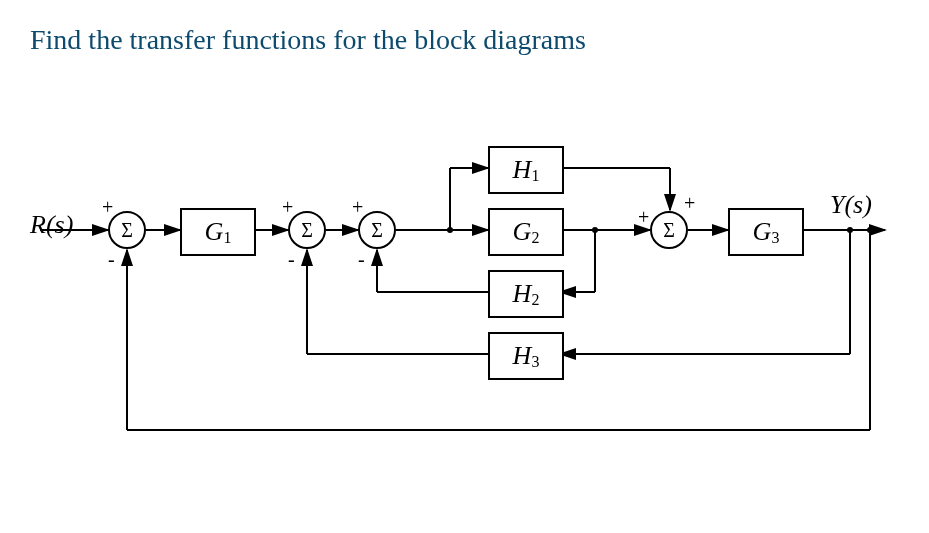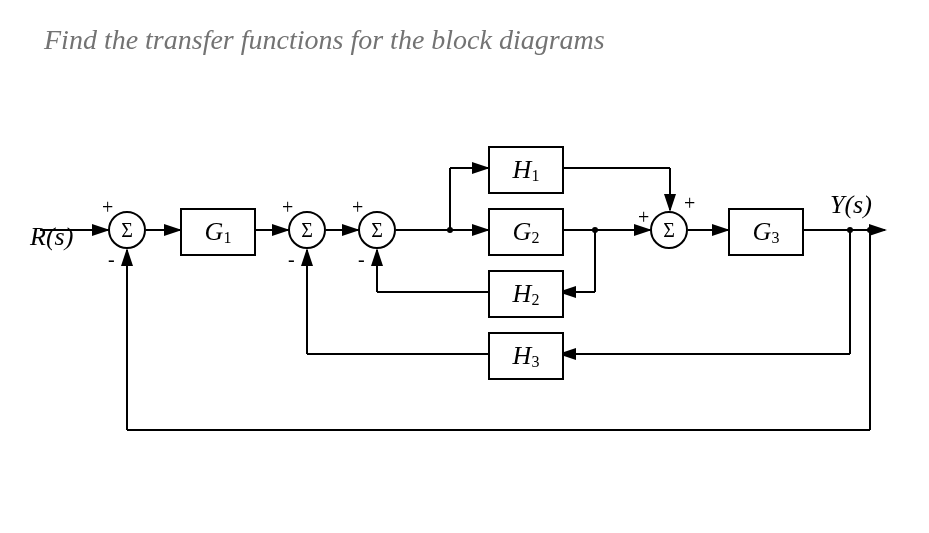"Find the transfer functions for" .title { color: #737373 -> #0c4a6e; font-style: italic -> none; left: 44px -> 30px }
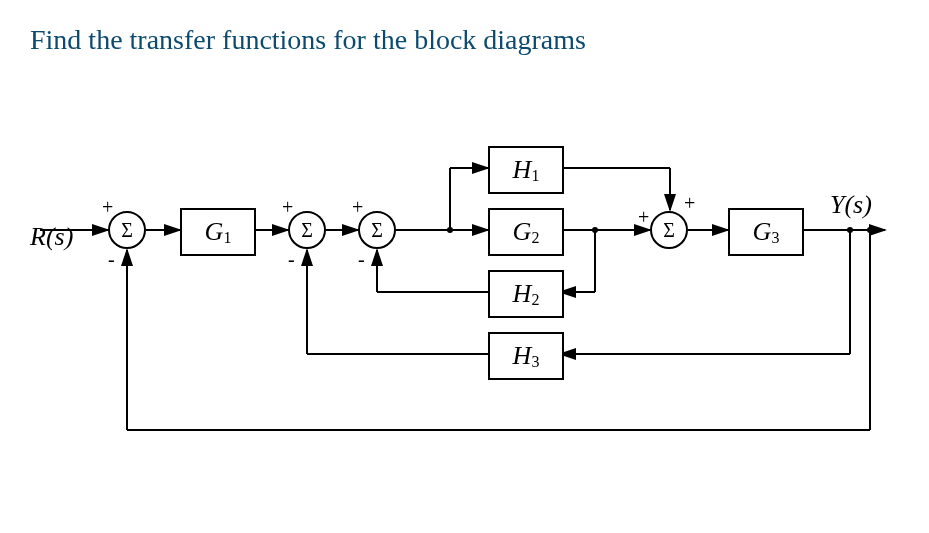"R(s)" div.lbl { margin-top: 12px -> none }
